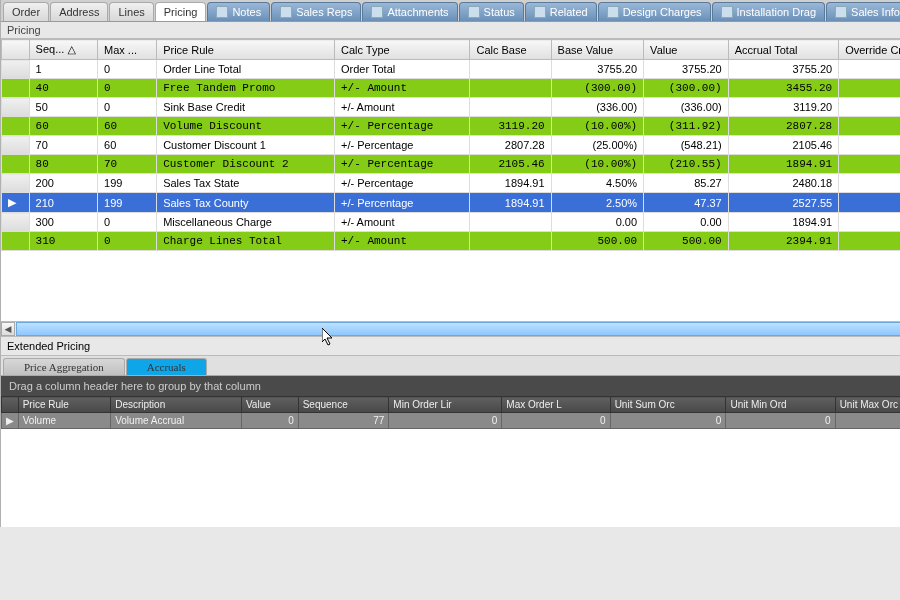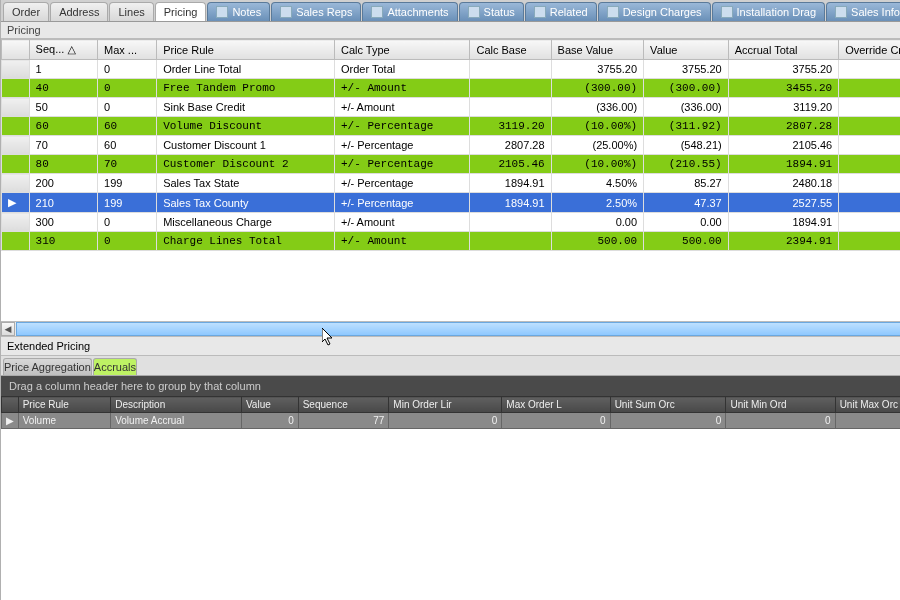"Order" .app { height: 600px -> 527px }
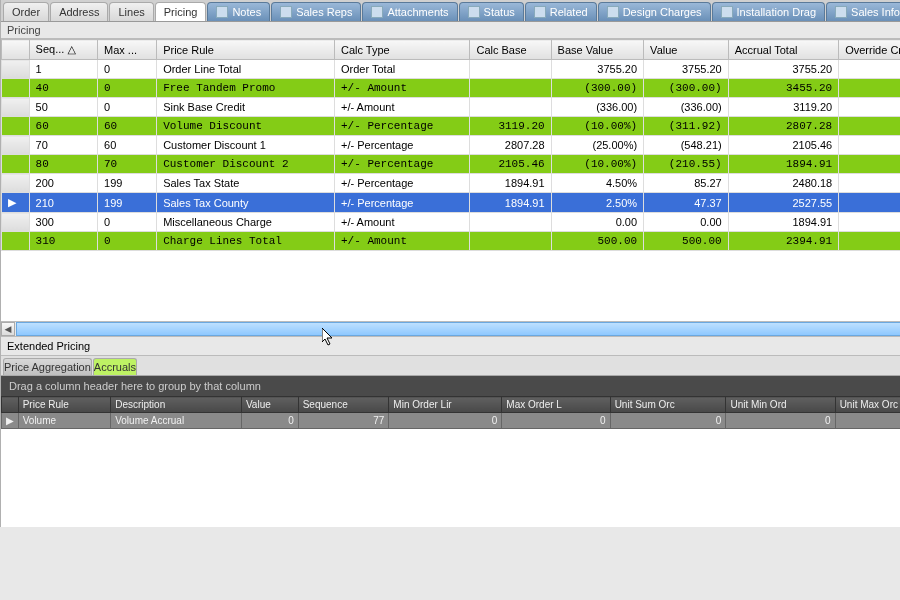"Price Aggregation" .subtab { font-family: none -> Liberation Serif, serif; padding: 2px 0 -> 2px 20px }
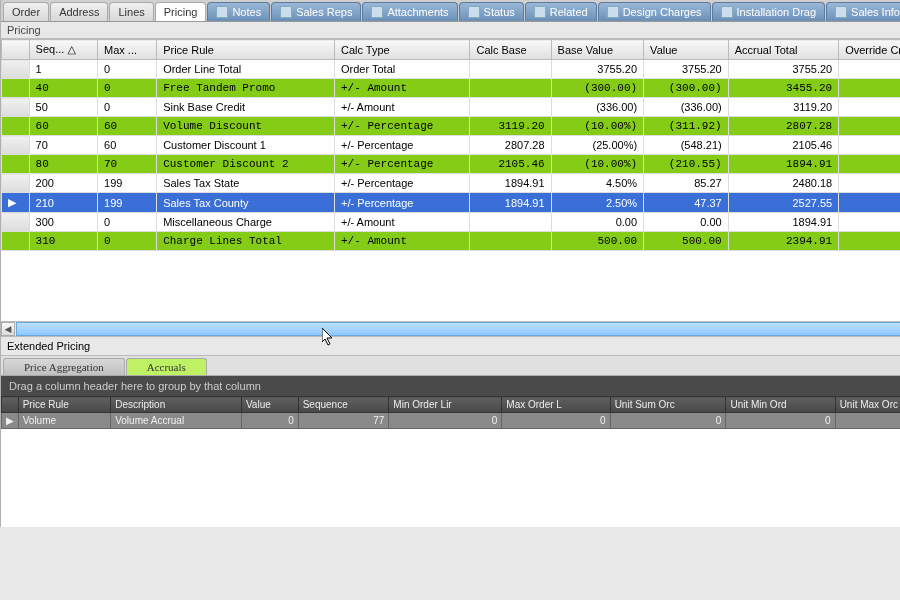"Accruals" .subtab.active { background: #bef264 -> #0ea5e9 }
